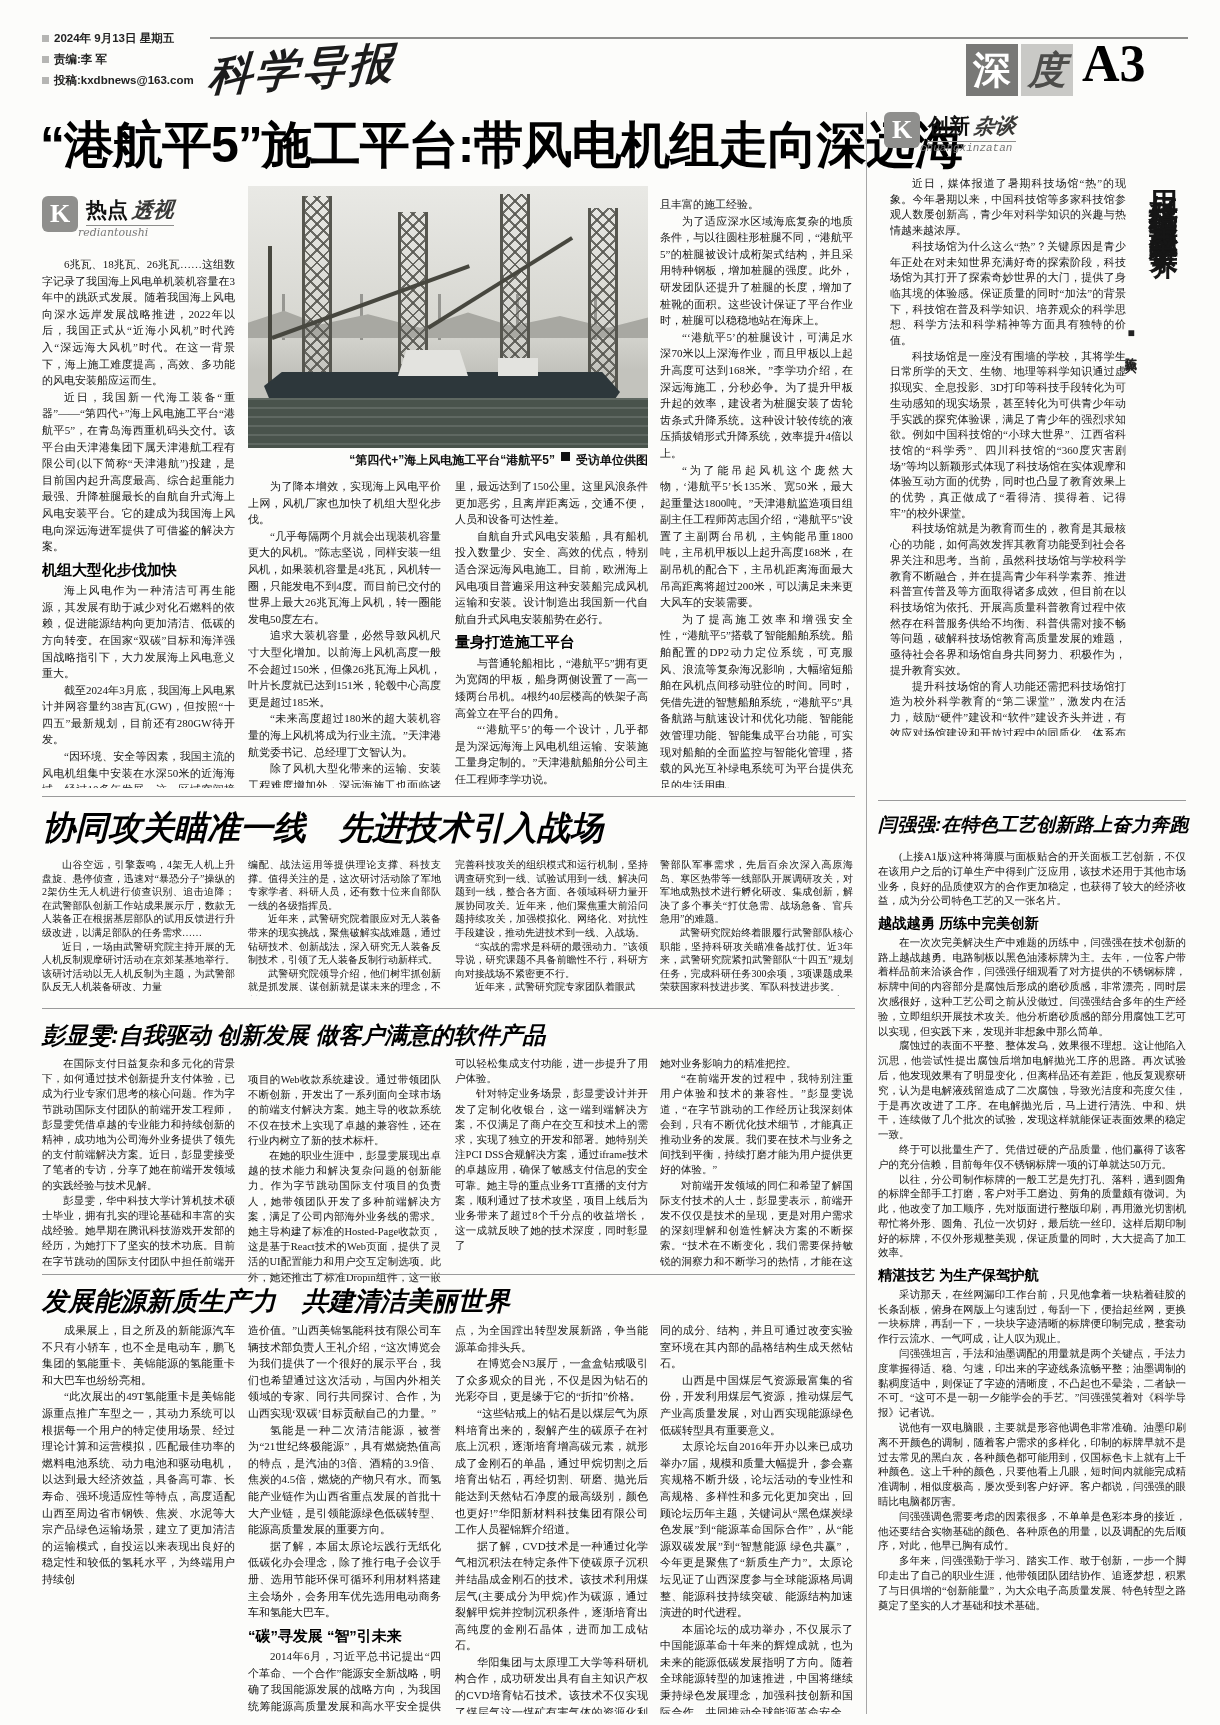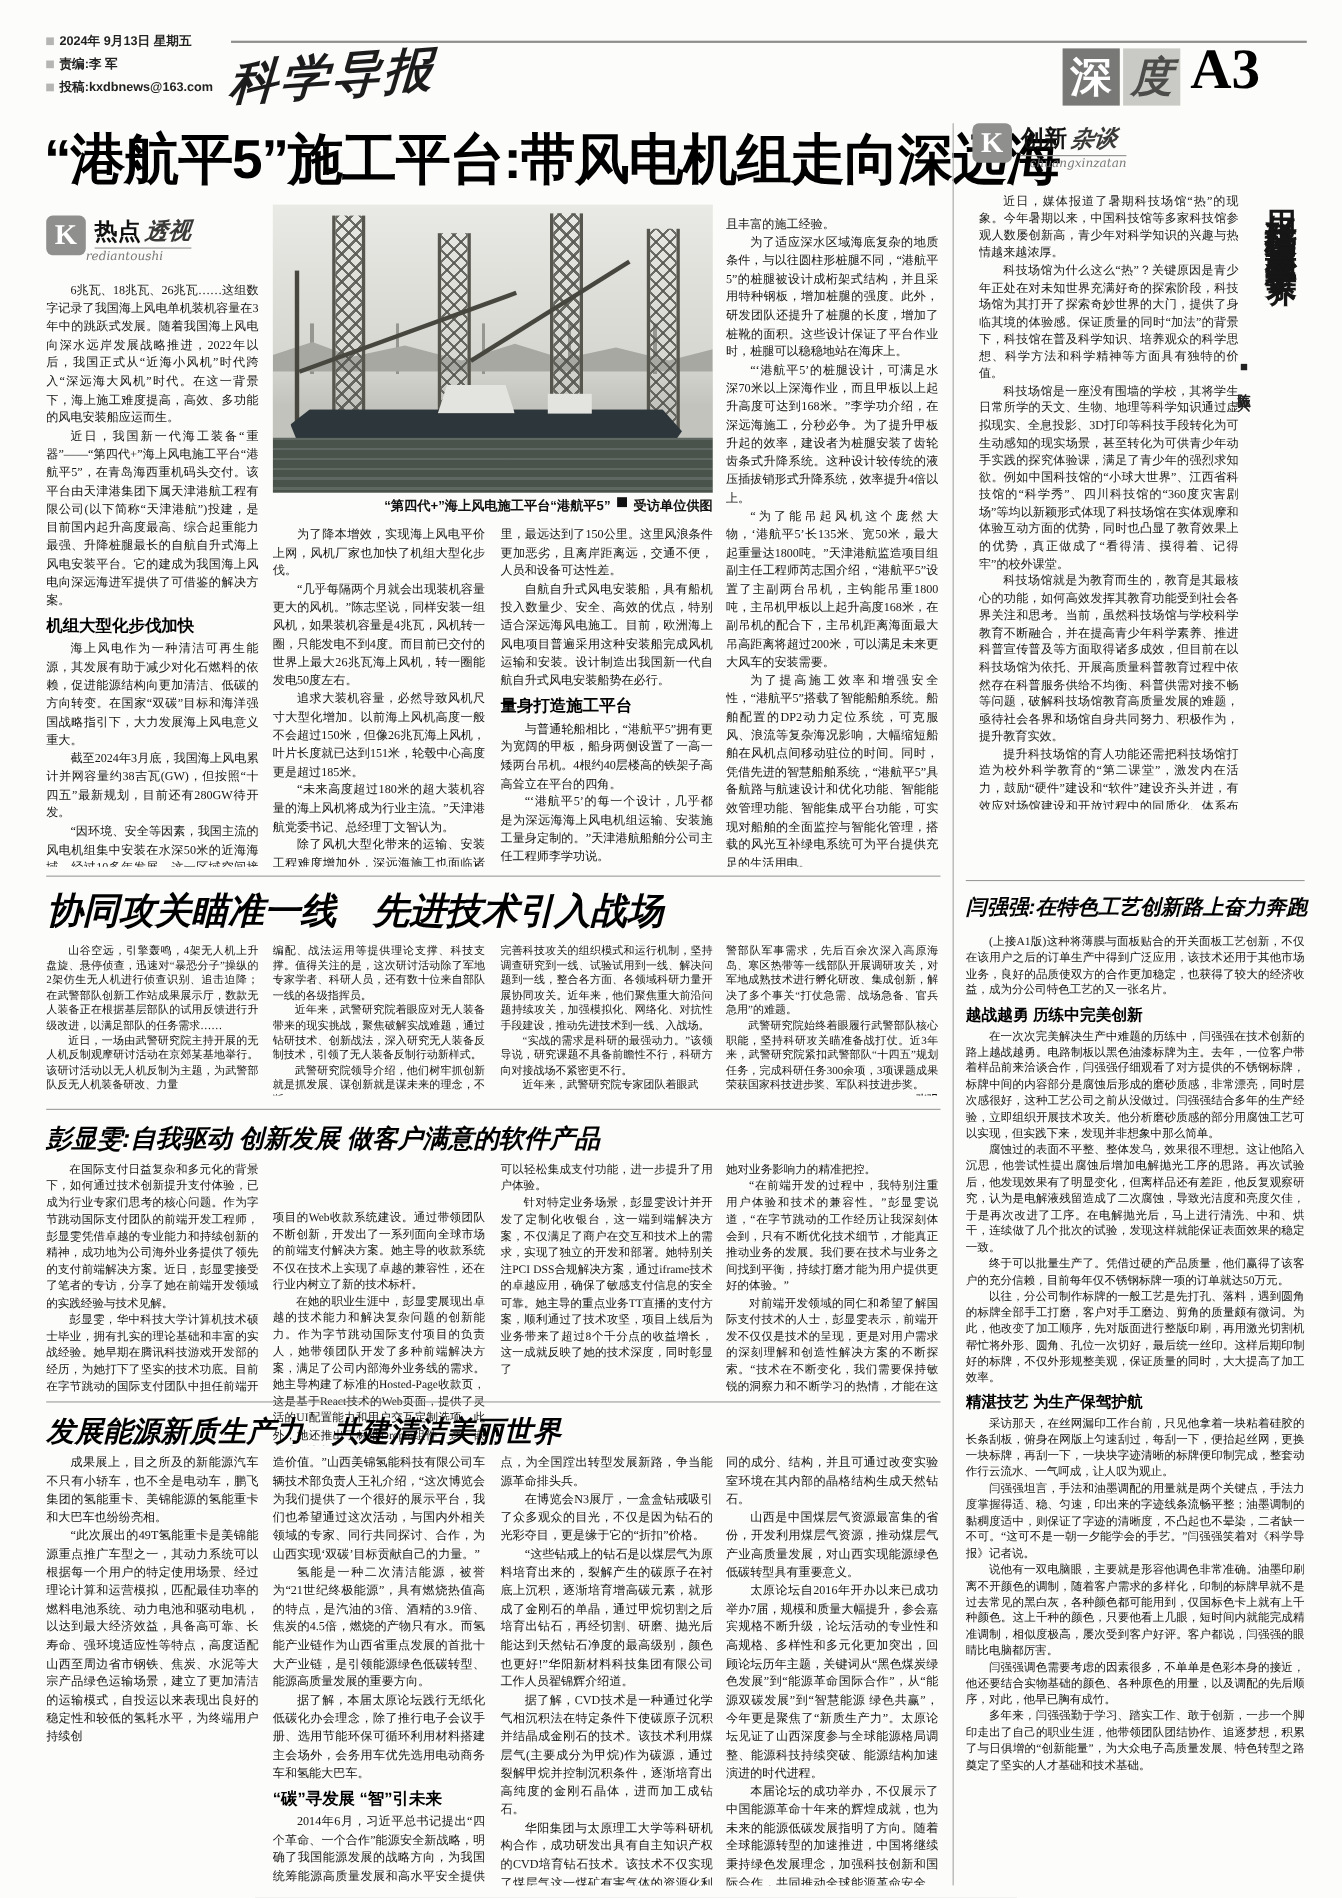"chuangxinzatan" div.badge-pinyin { font-family: none -> Liberation Mono, monospace; margin-left: 16px -> 0 }
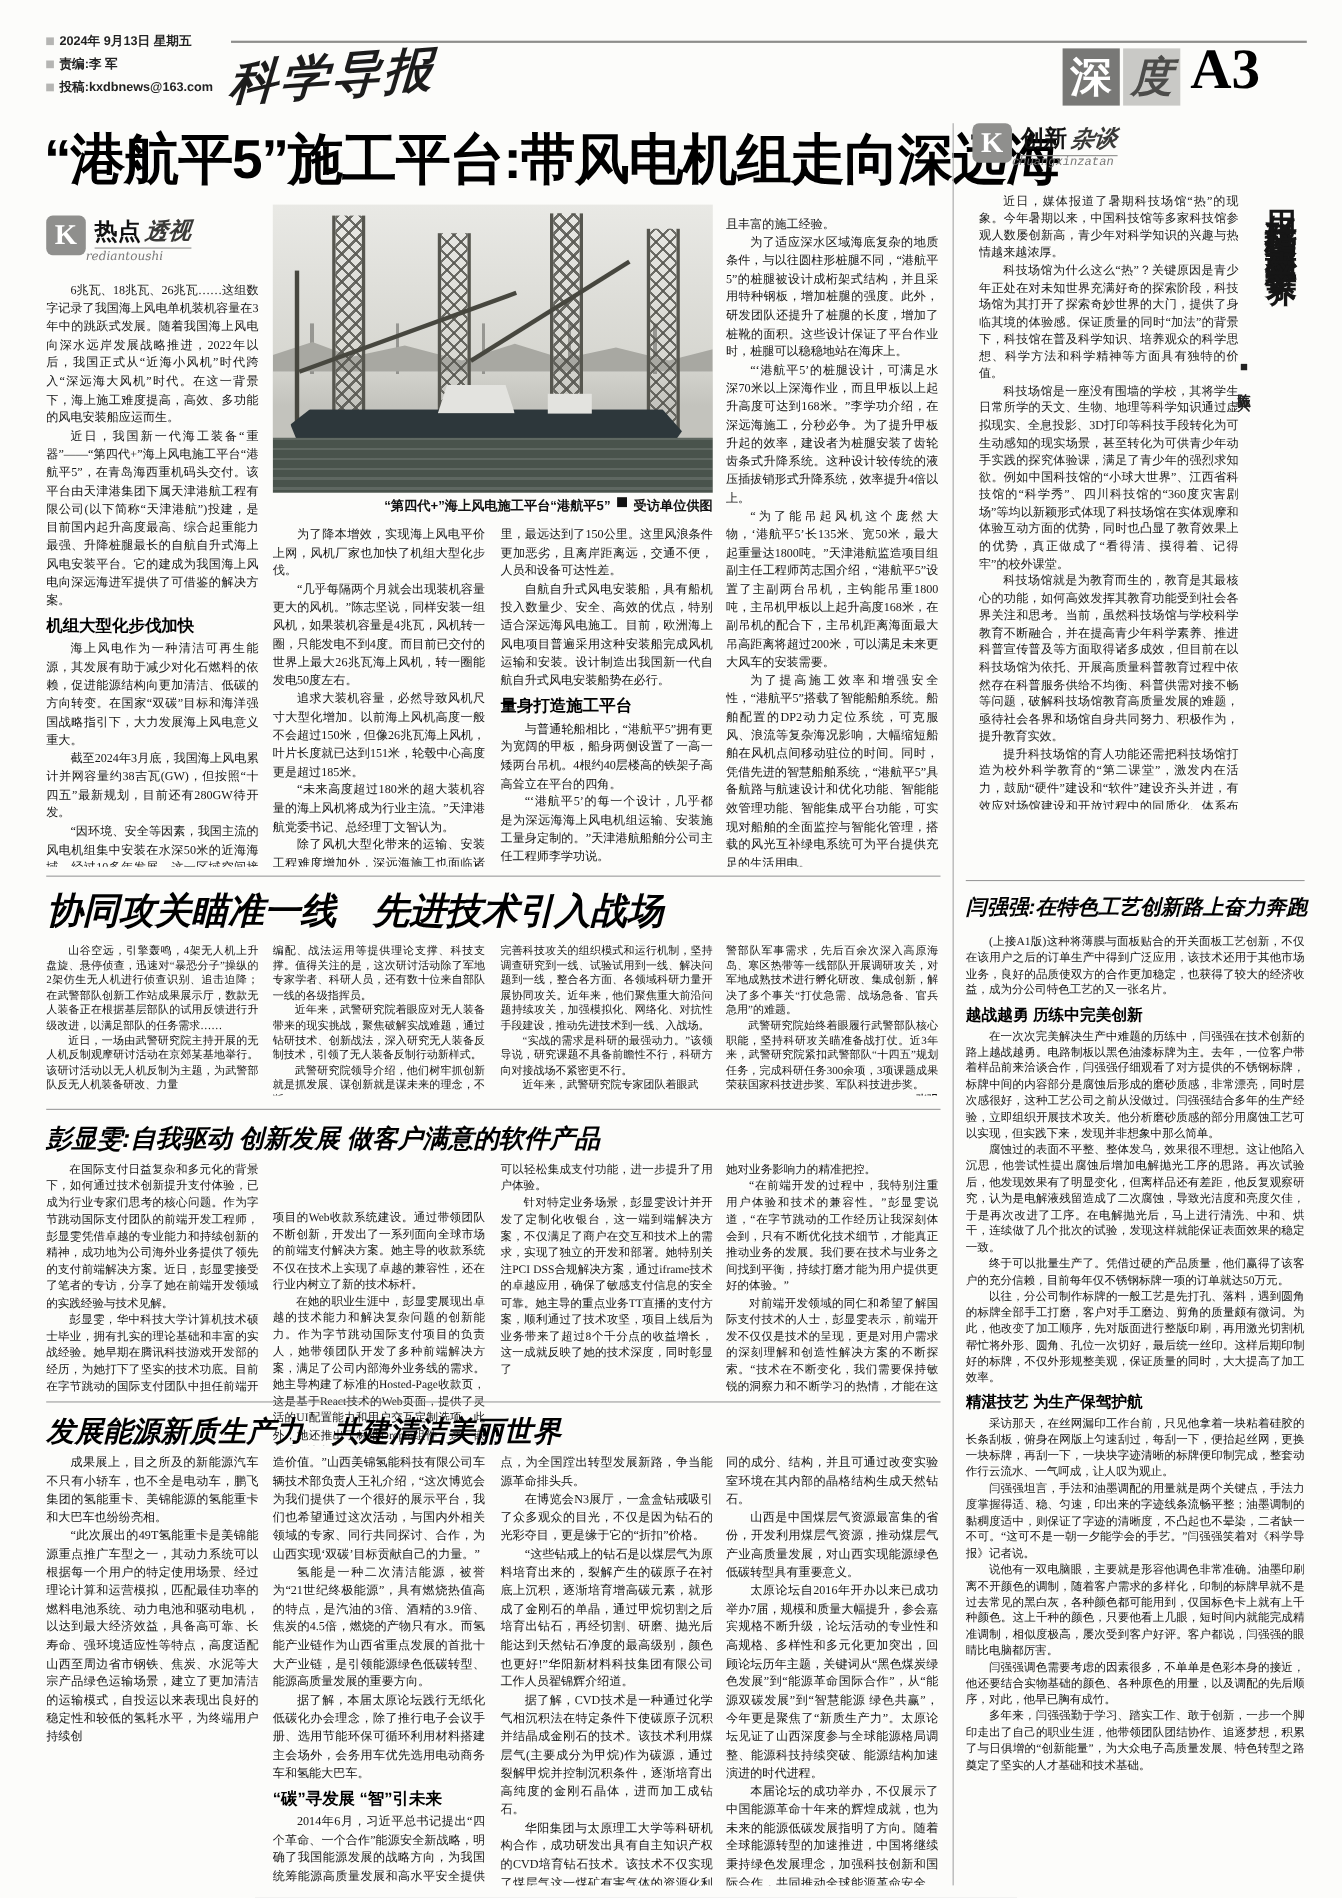"项目的Web收款系统建设。通过带领团队不断创新，开发出了一系列面向全球市场的前端" div.col { top: 1100px -> 1072px }
